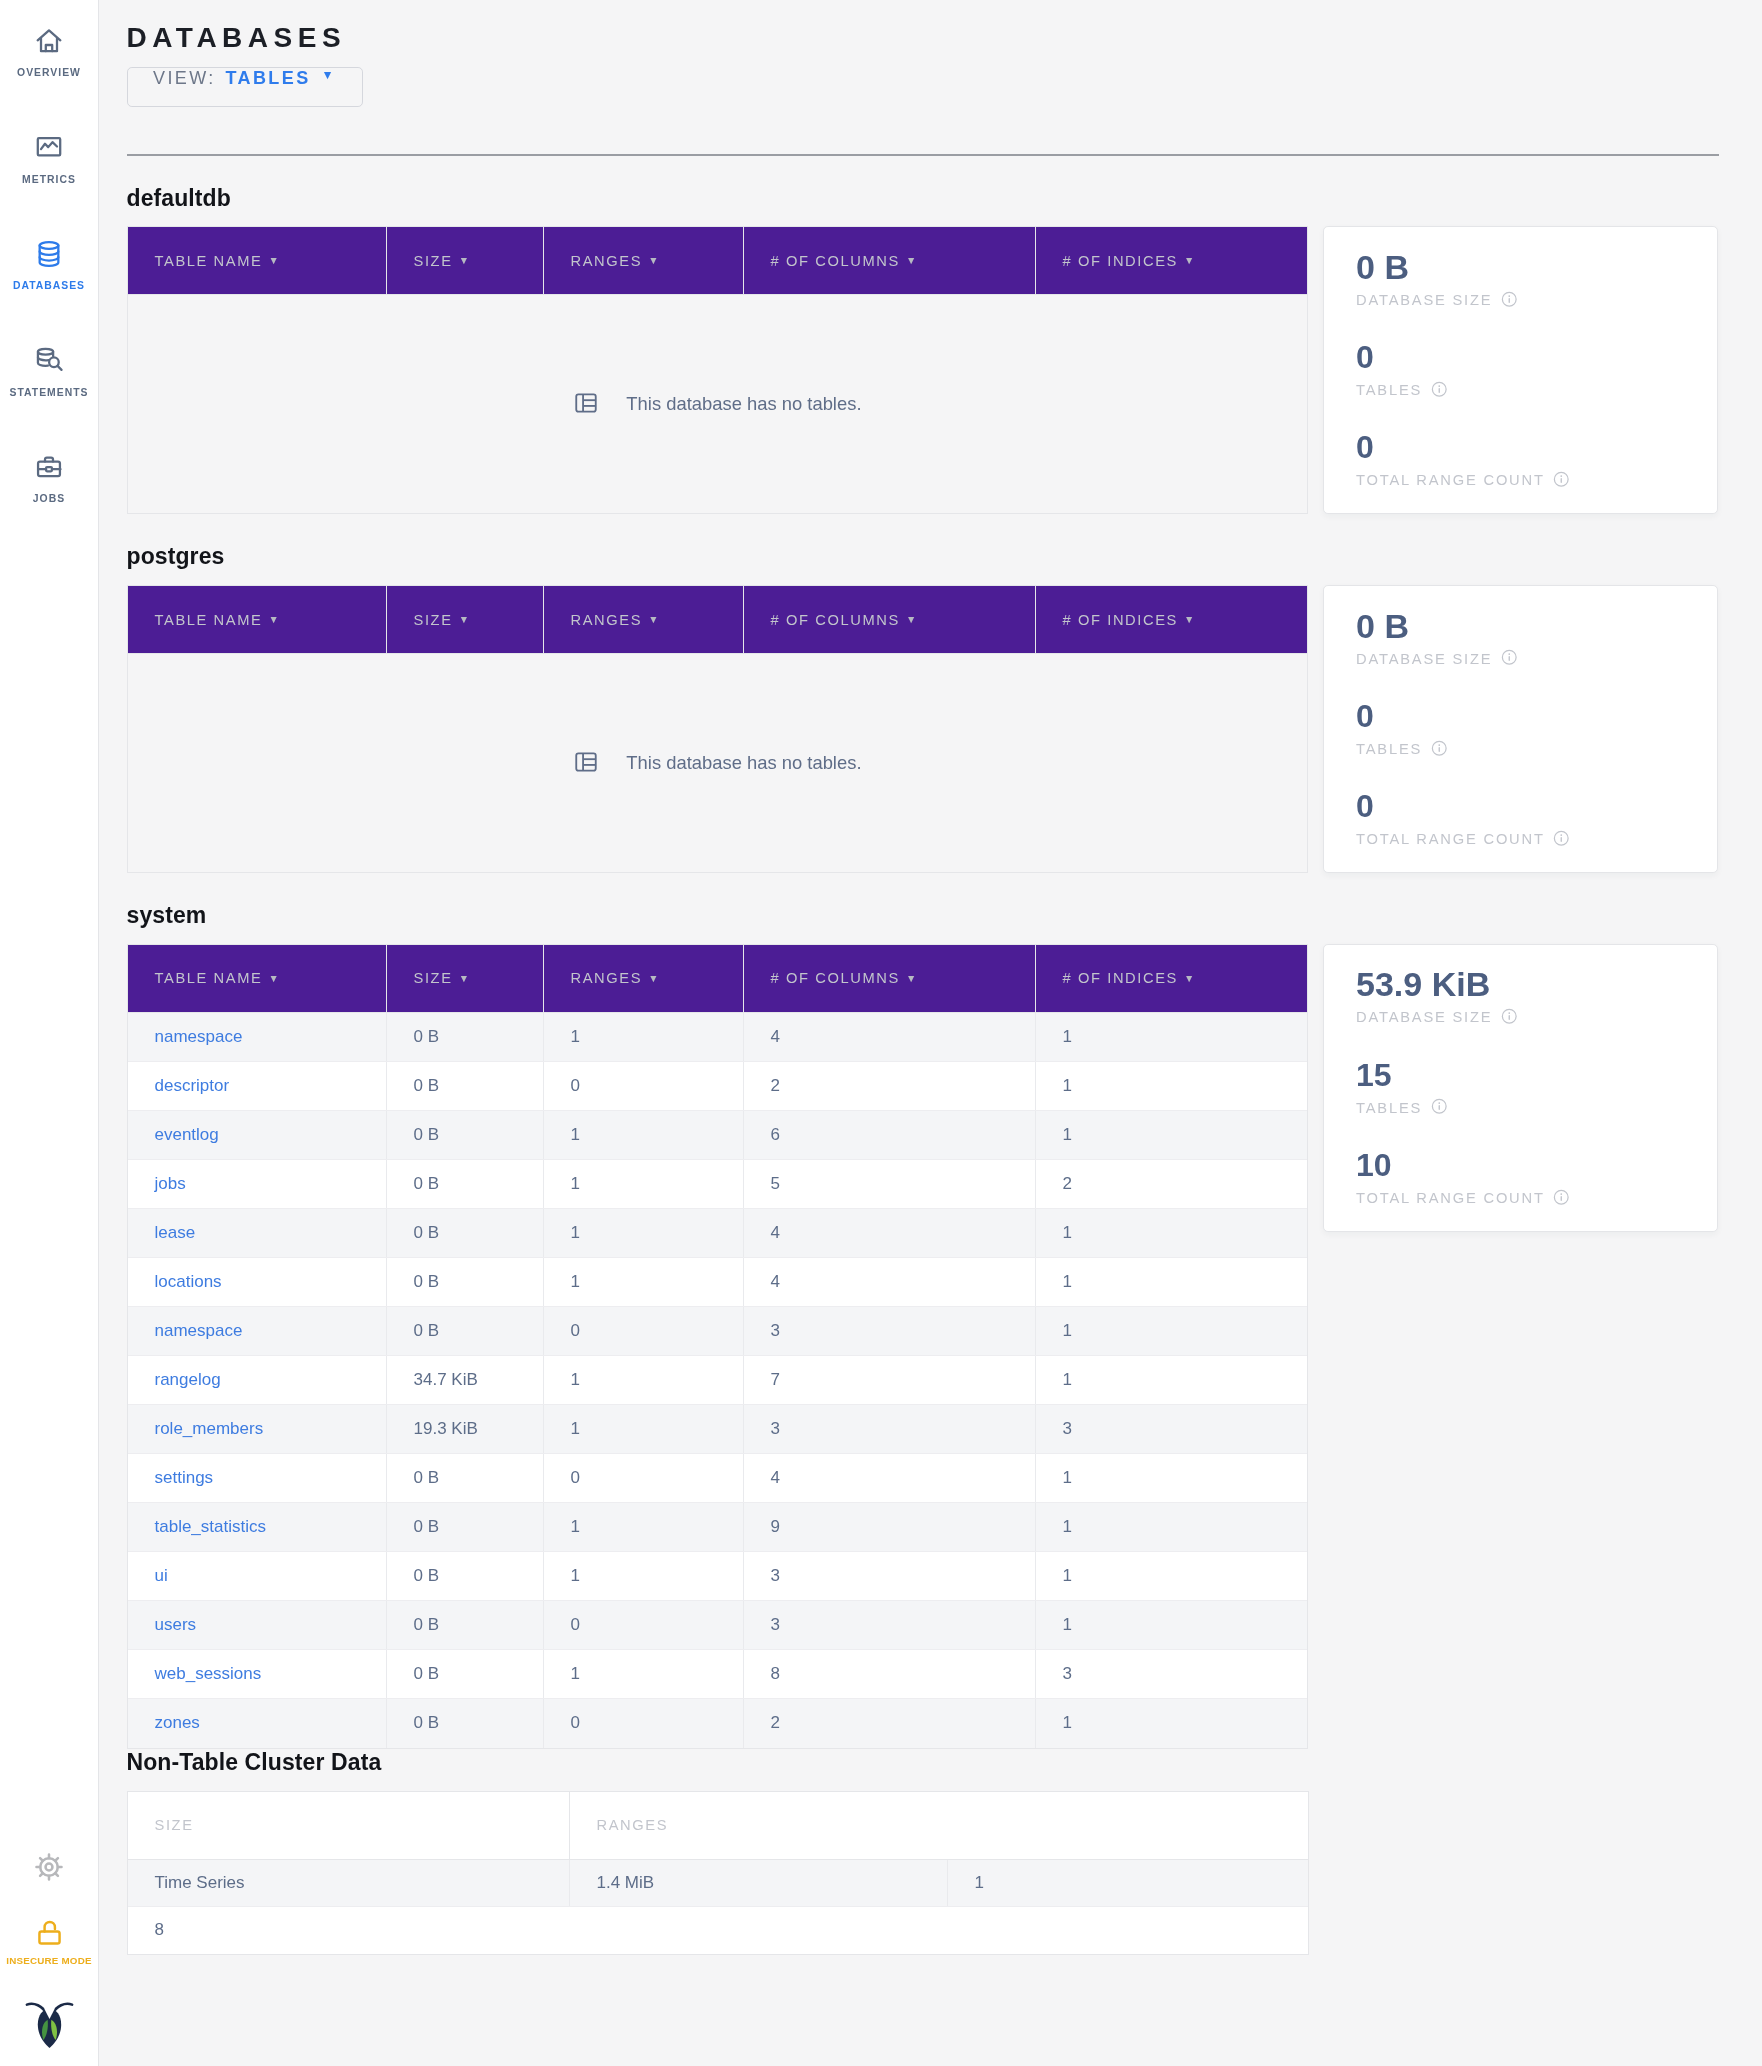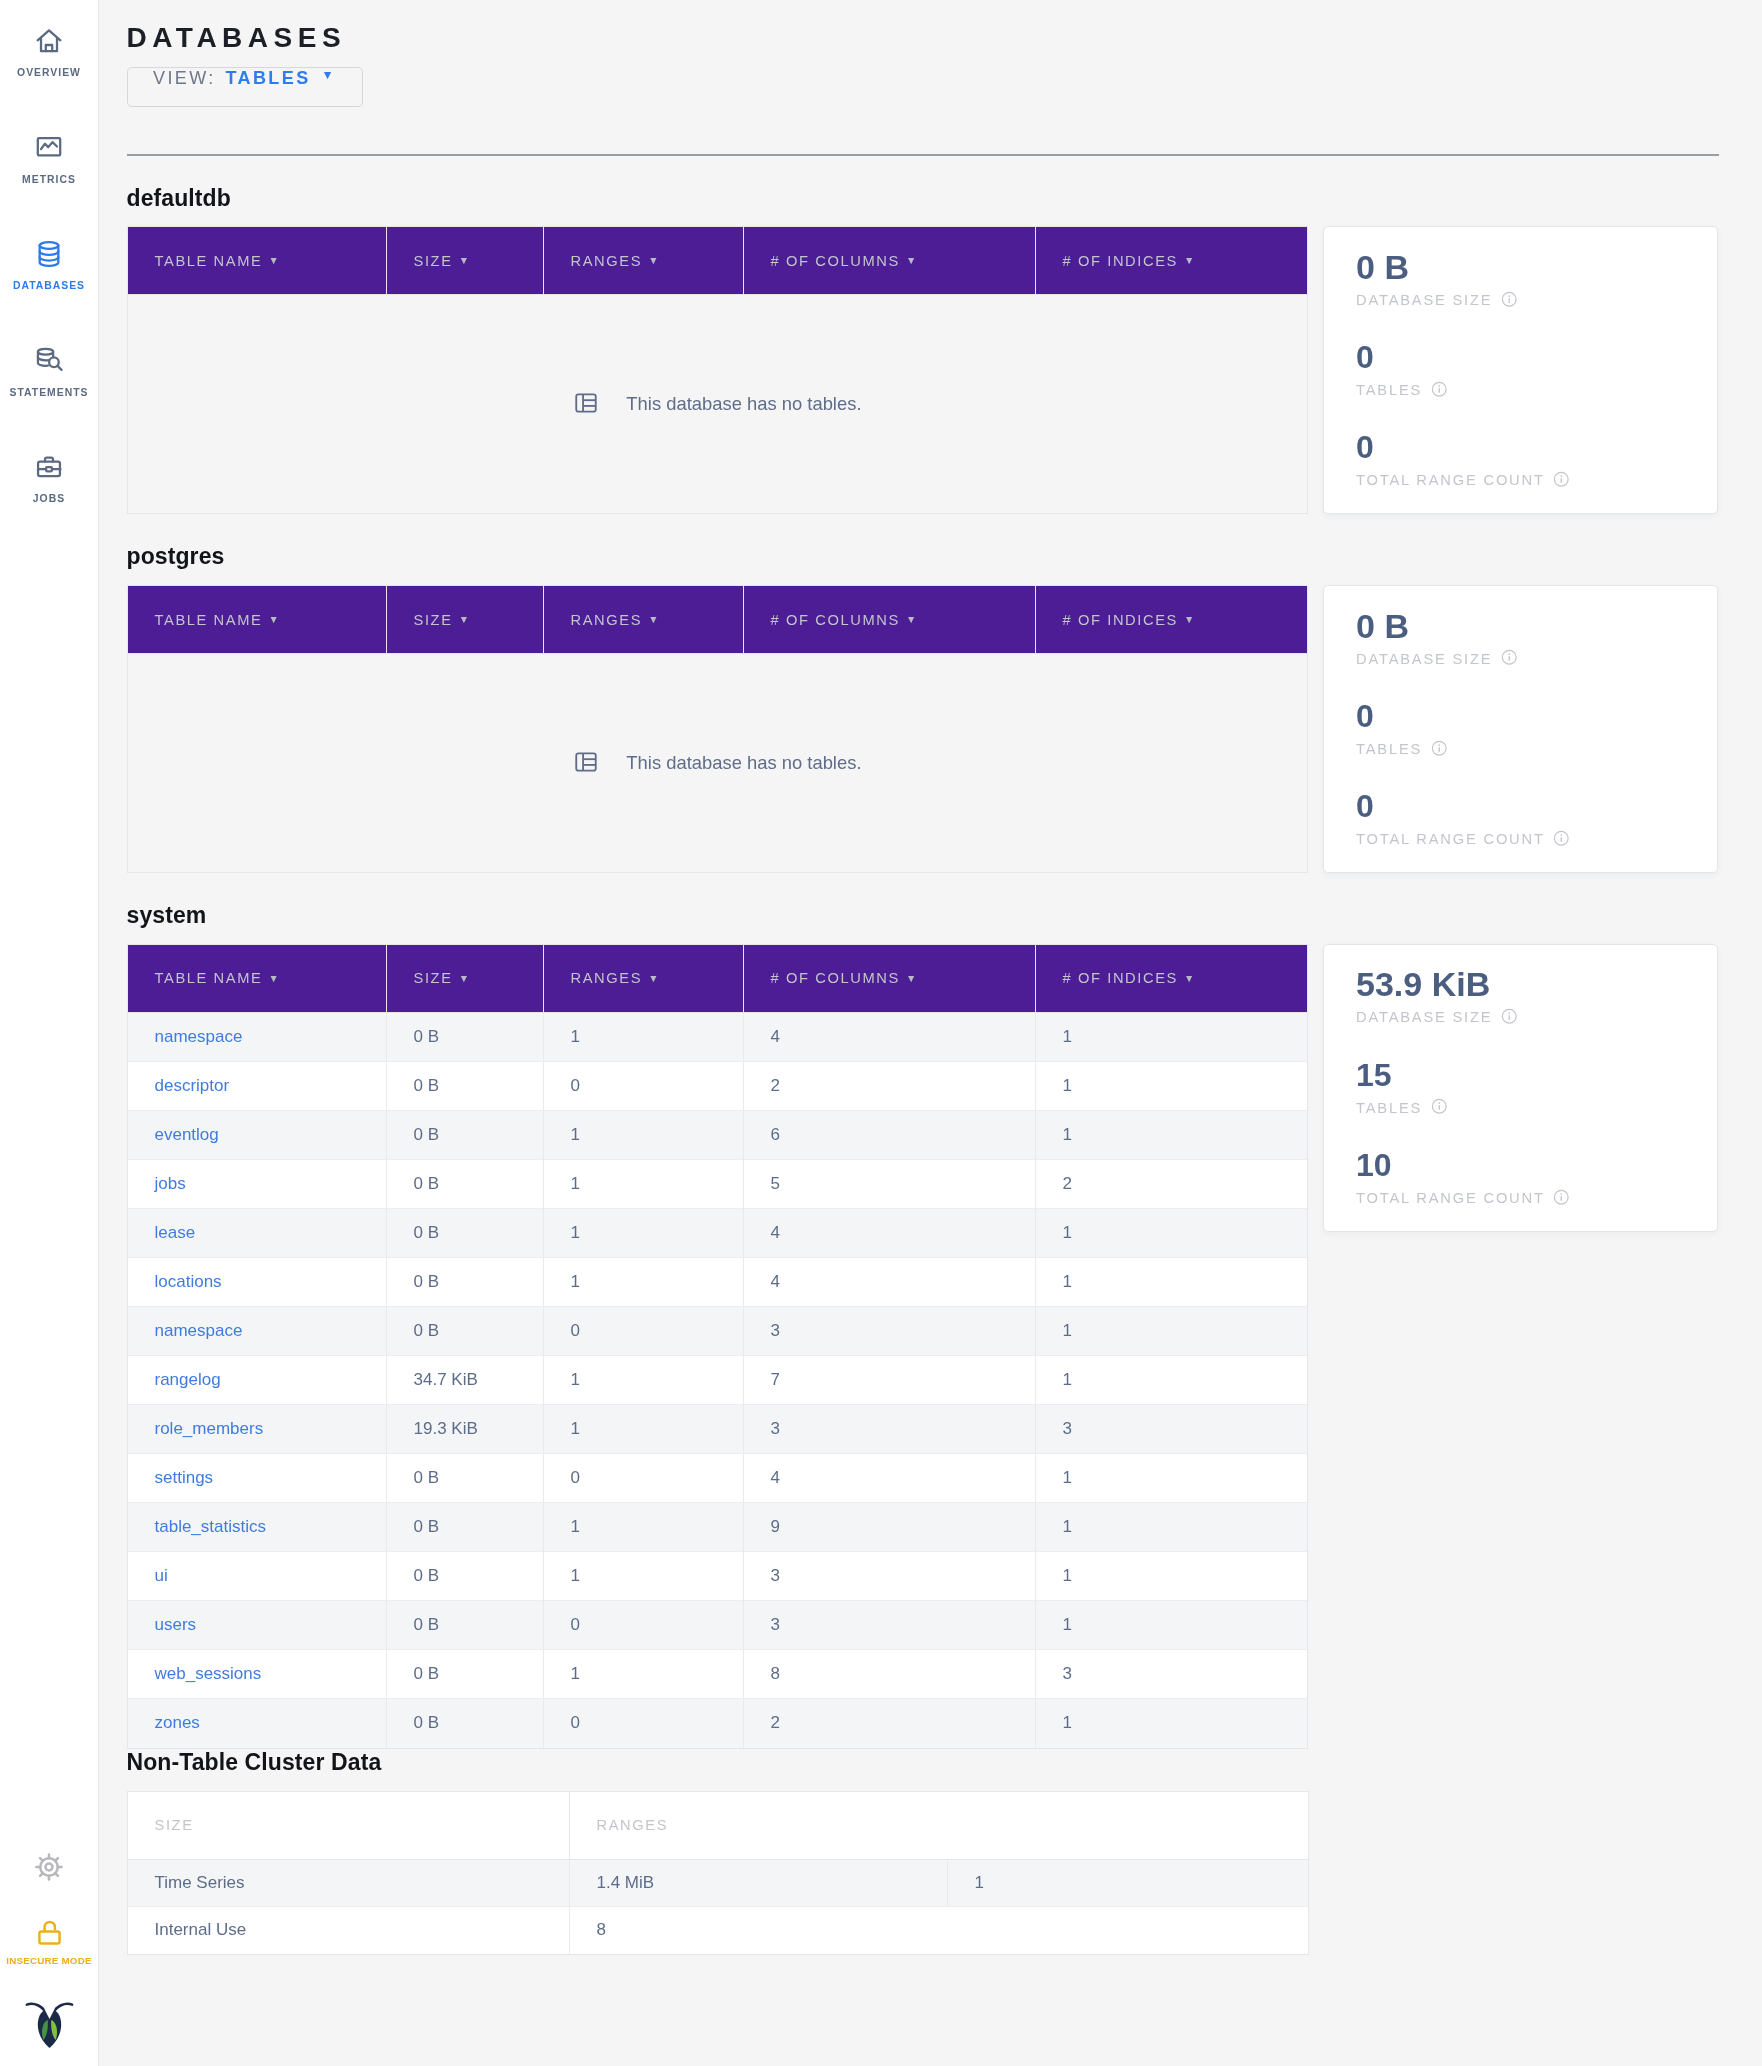"Internal Use" div.nt-td { html: <div>Internal Use</div> -> none }
